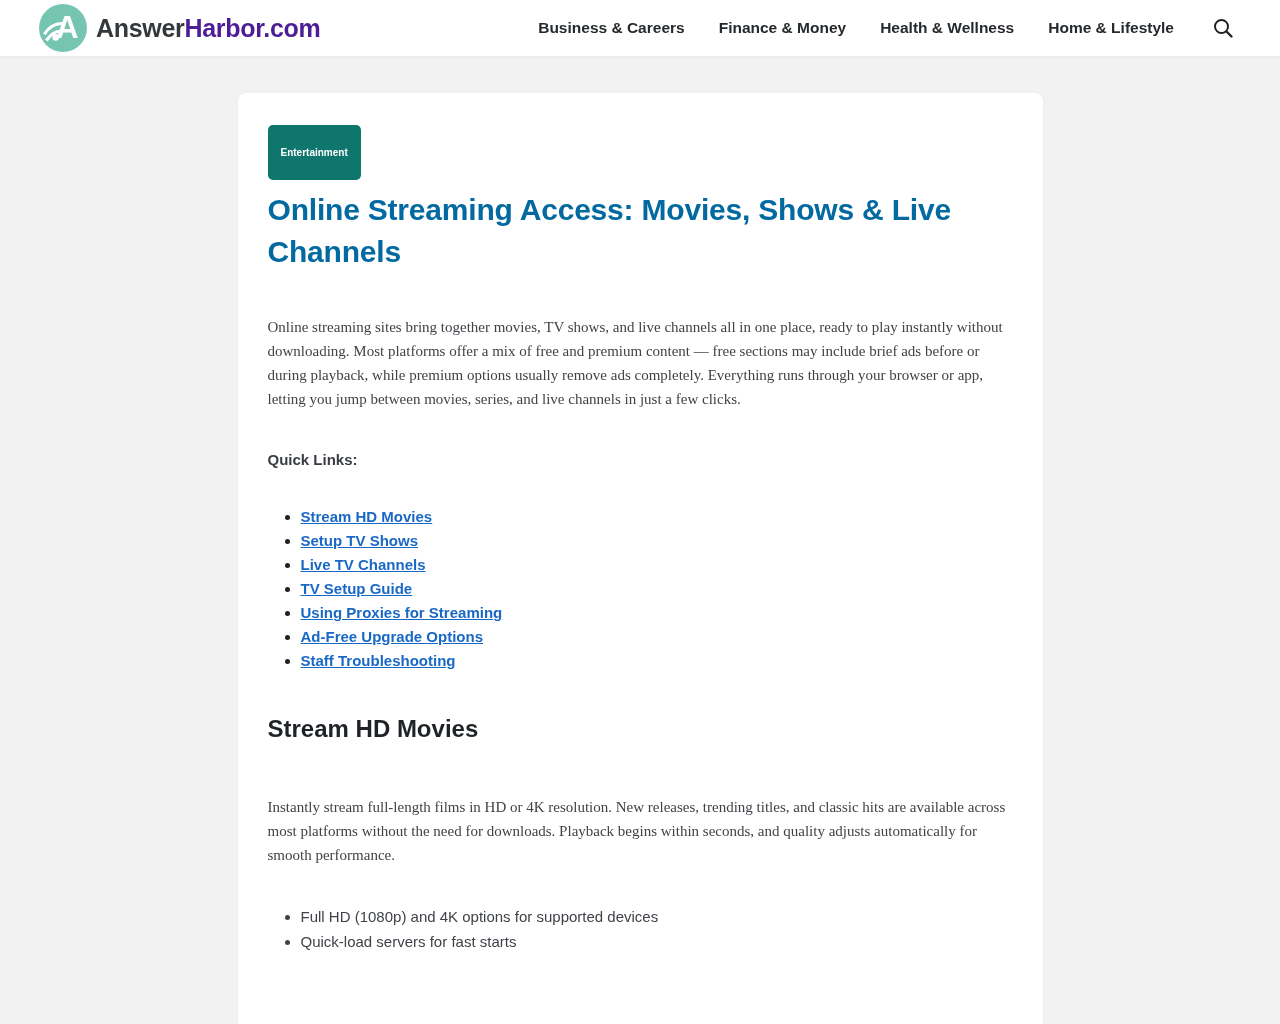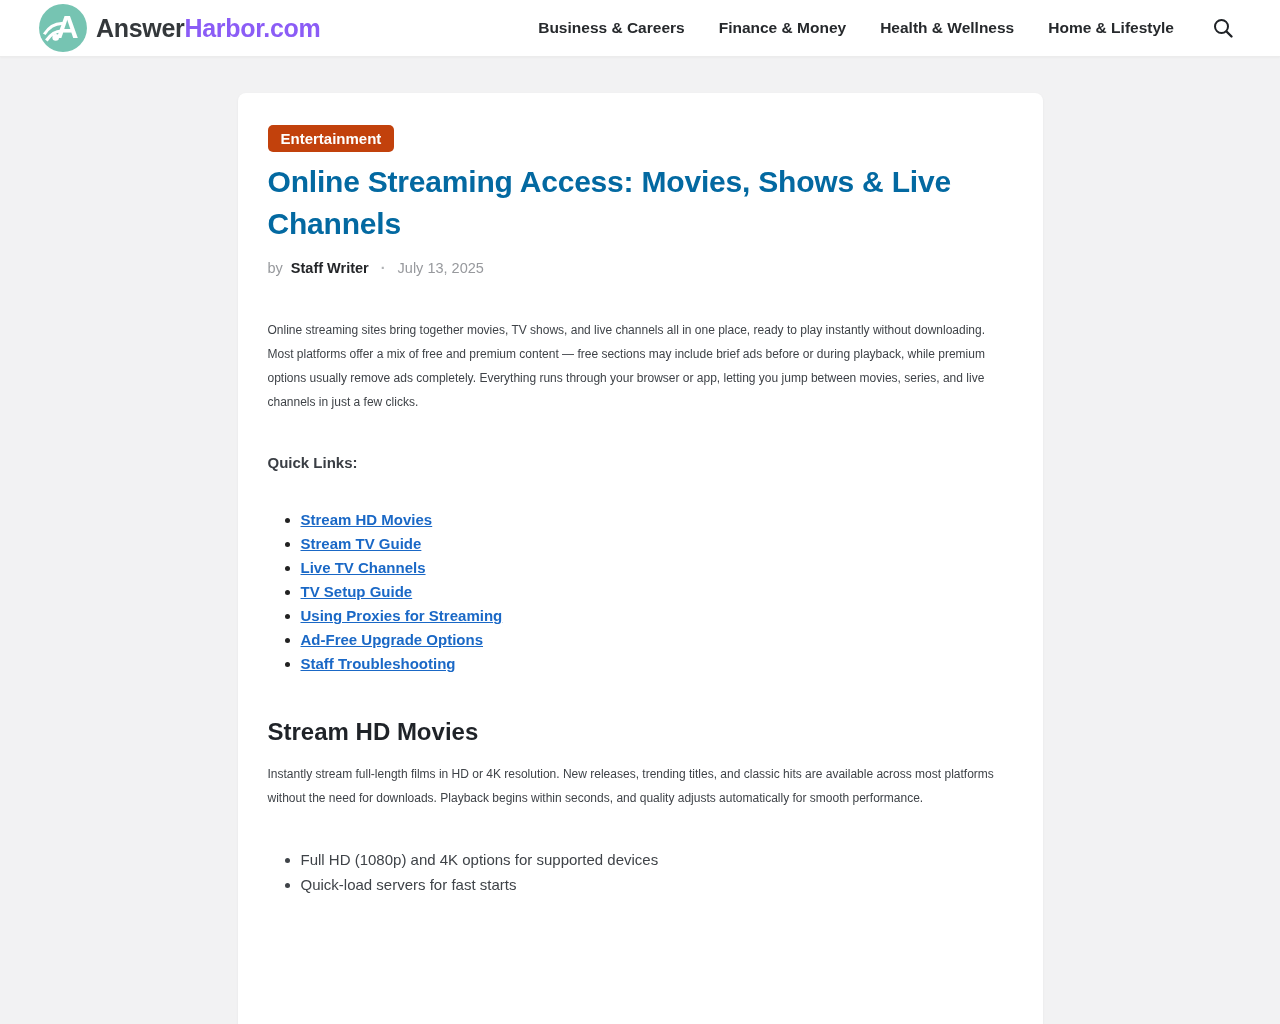"Harbor.com" .brand-text .harbor { color: #8b5cf6 -> #4c1d95 }
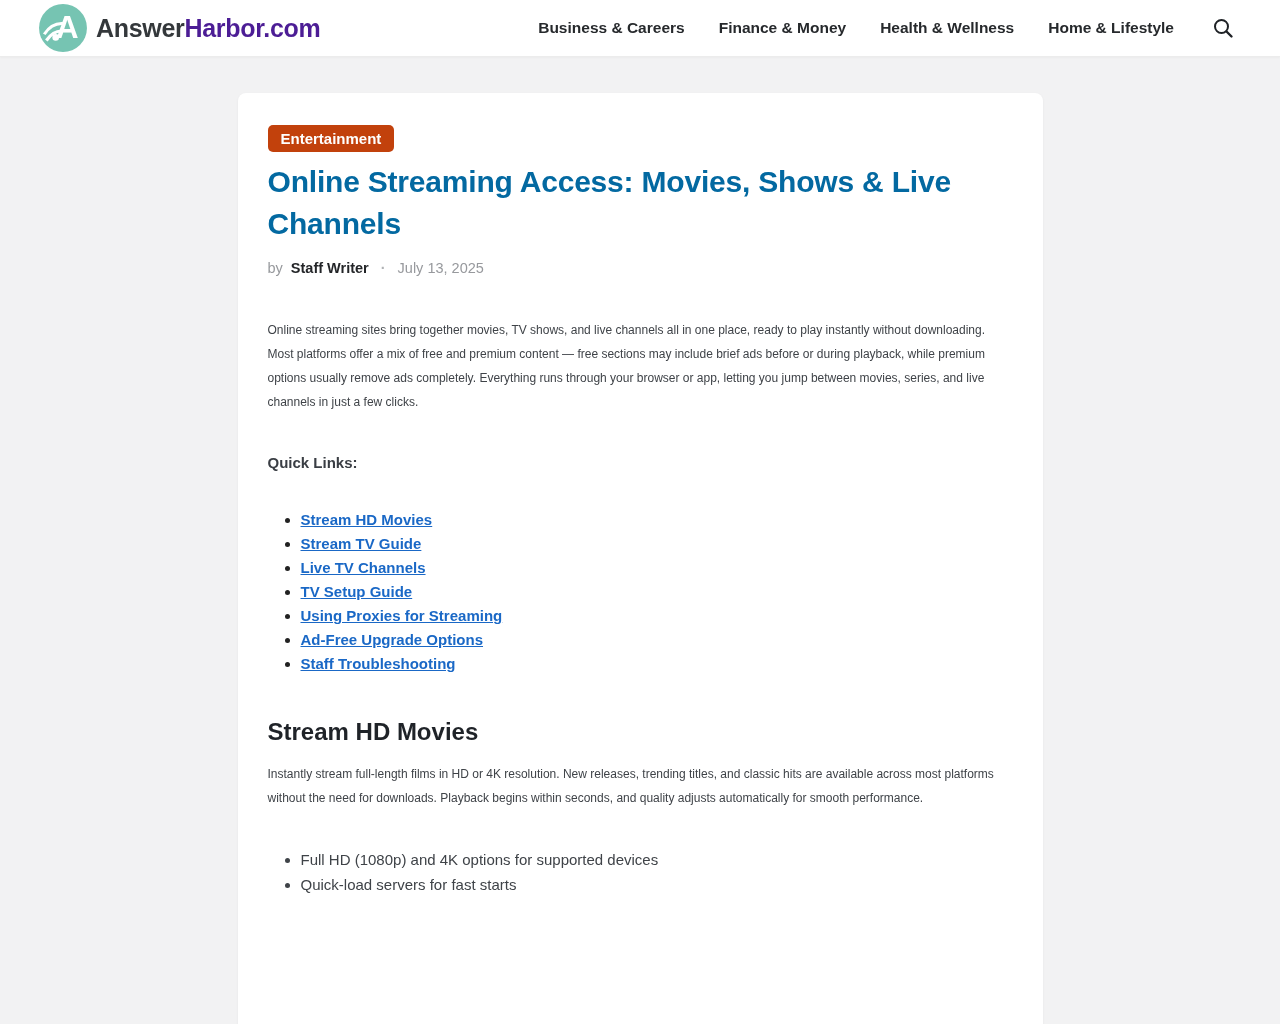"Entertainment" .category-badge { background: #c2410c -> #0f766e; font-size: 15px -> 10px; padding: 5px 13px -> 22px 13px }
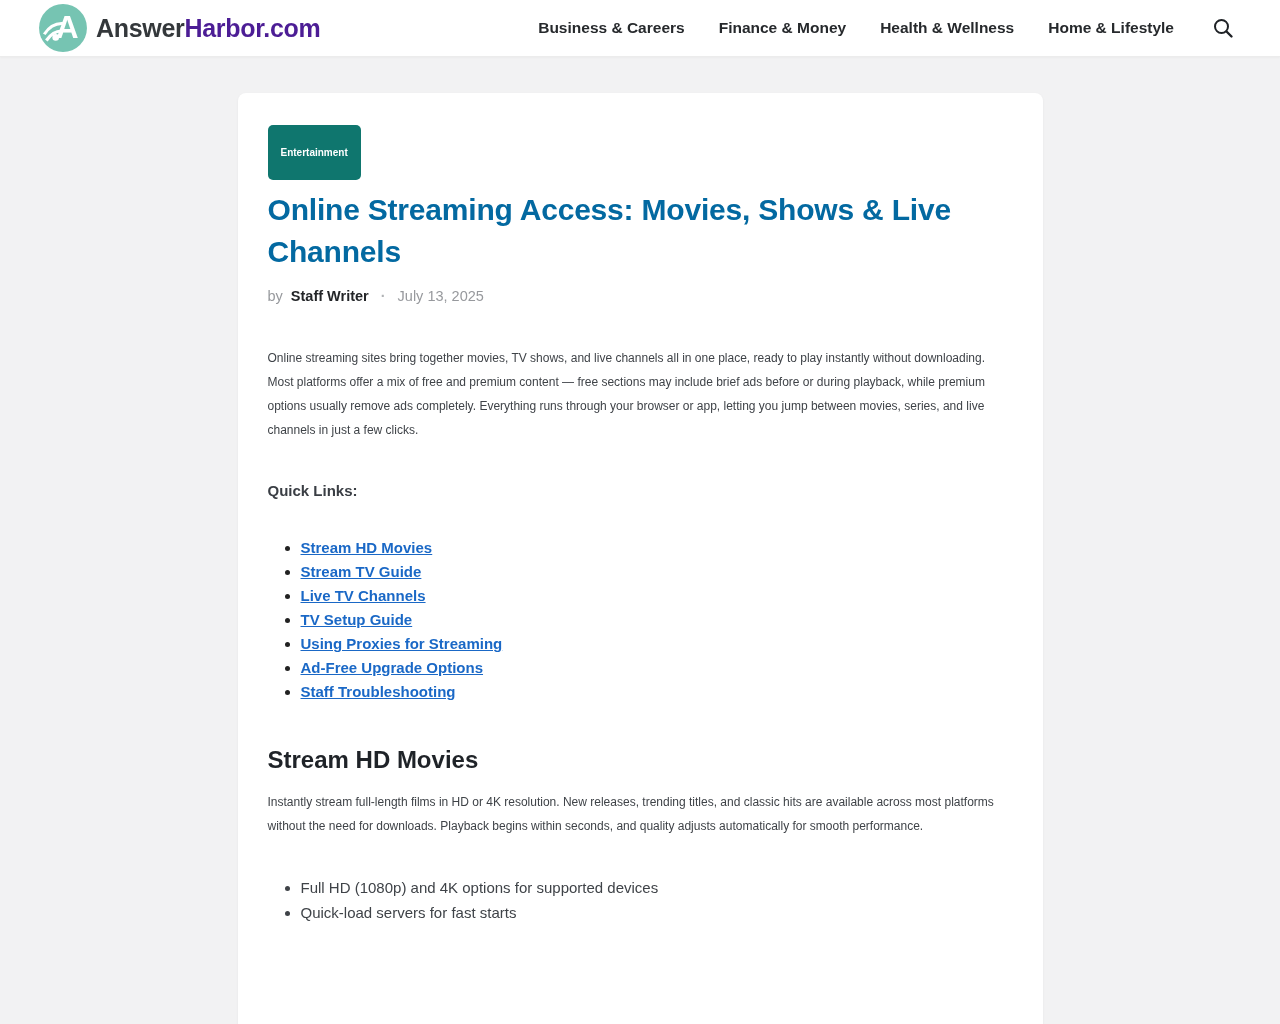"by" div.byline { html: <div> <span>by</span> <span>Staff Writer</span> <span>·</span> <span>July 13, 2025</span> </div> -> none }
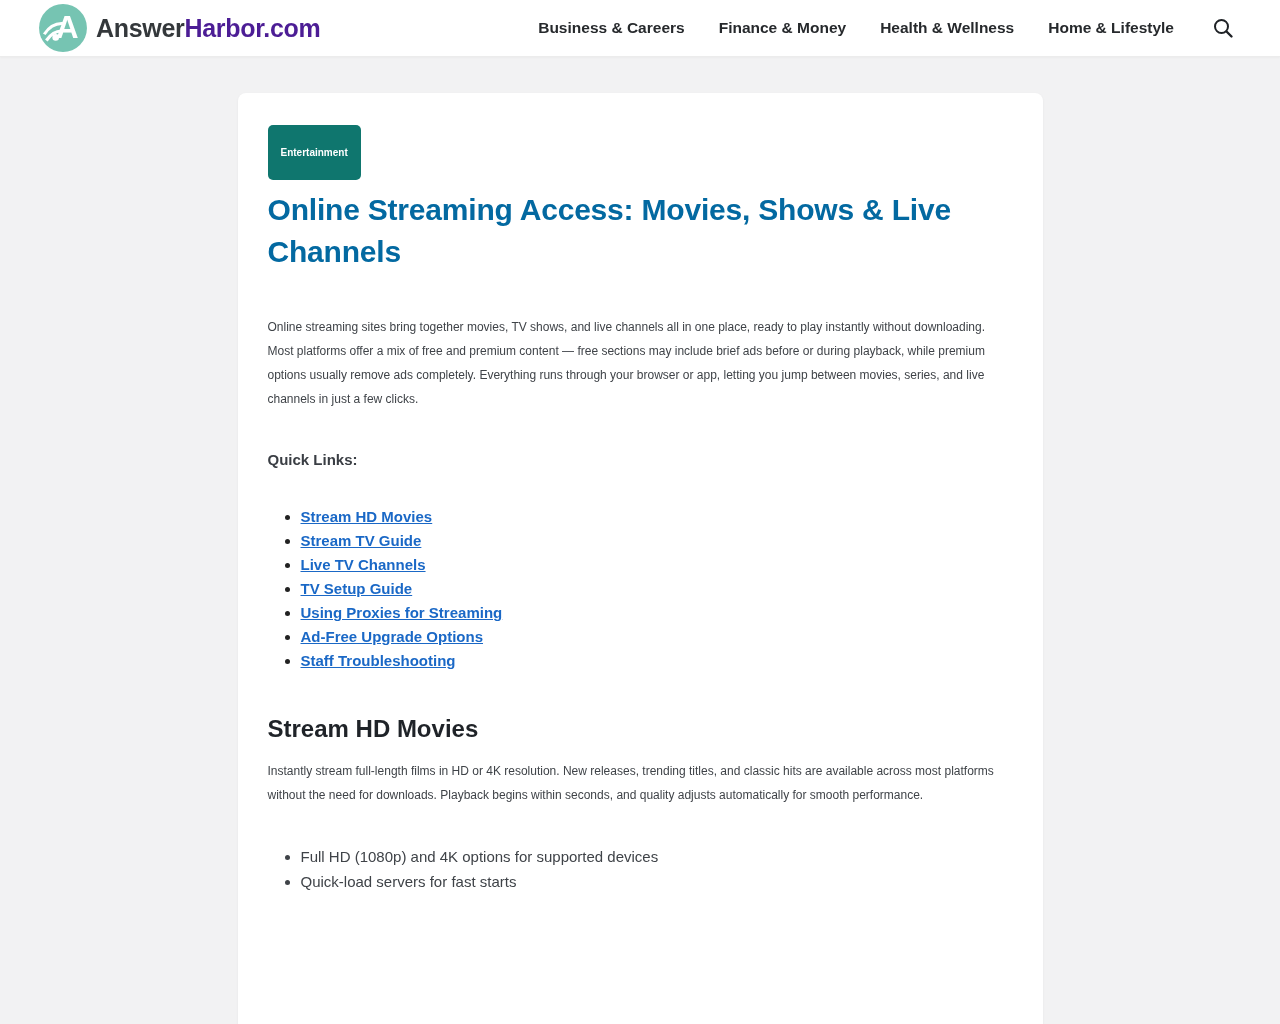"Online streaming sites bring together" .body-text { font-family: none -> Liberation Serif, serif; font-size: 12px -> 15px }
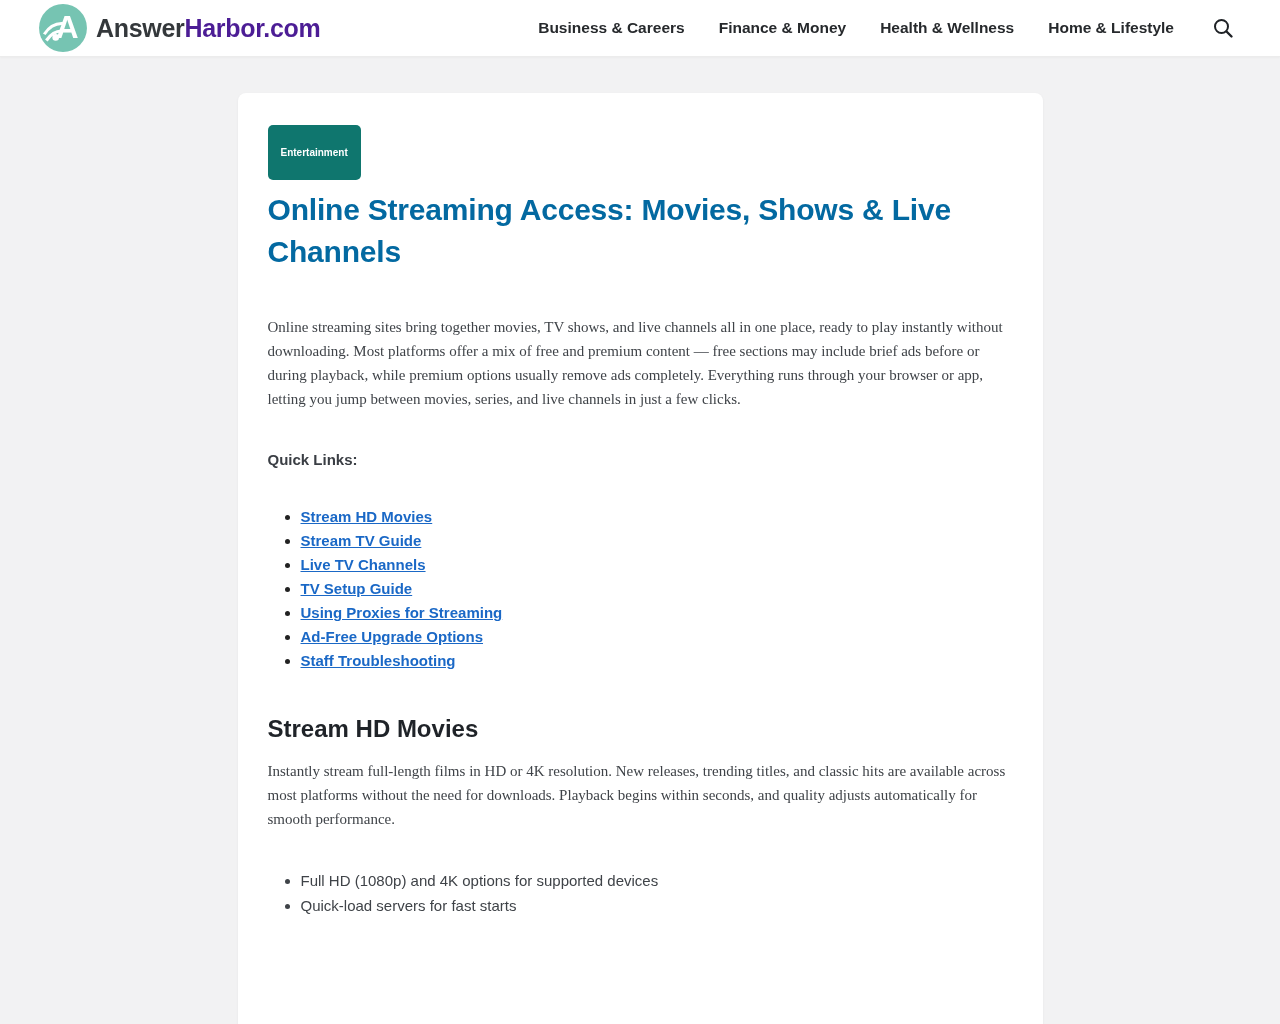"Stream TV Guide" a { text: Stream TV Guide -> Setup TV Shows }
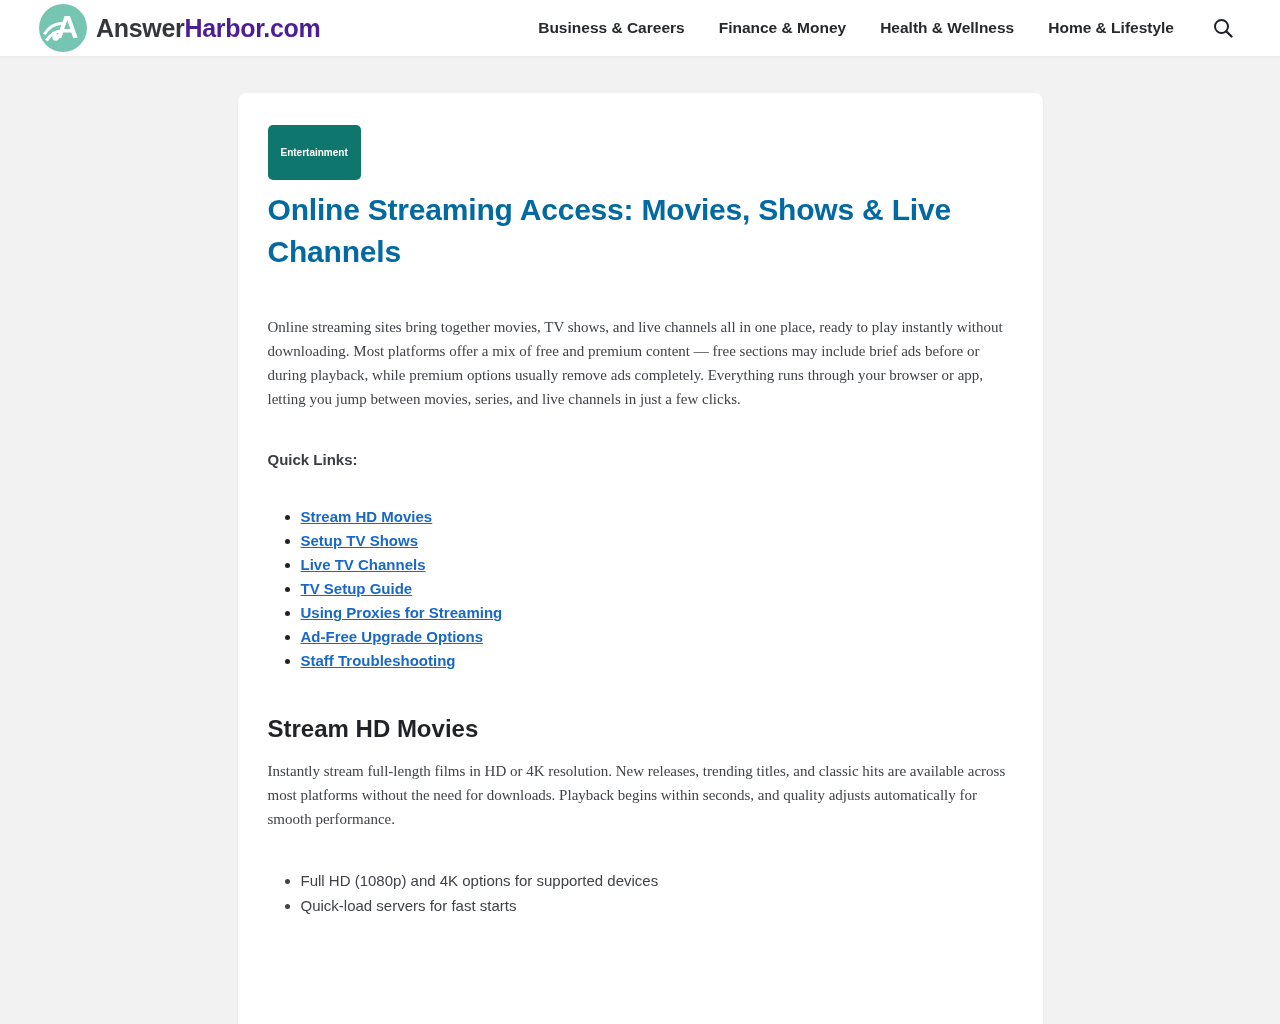"Instantly stream full-length films in" p.body-text { margin-top: 16px -> 52px }
